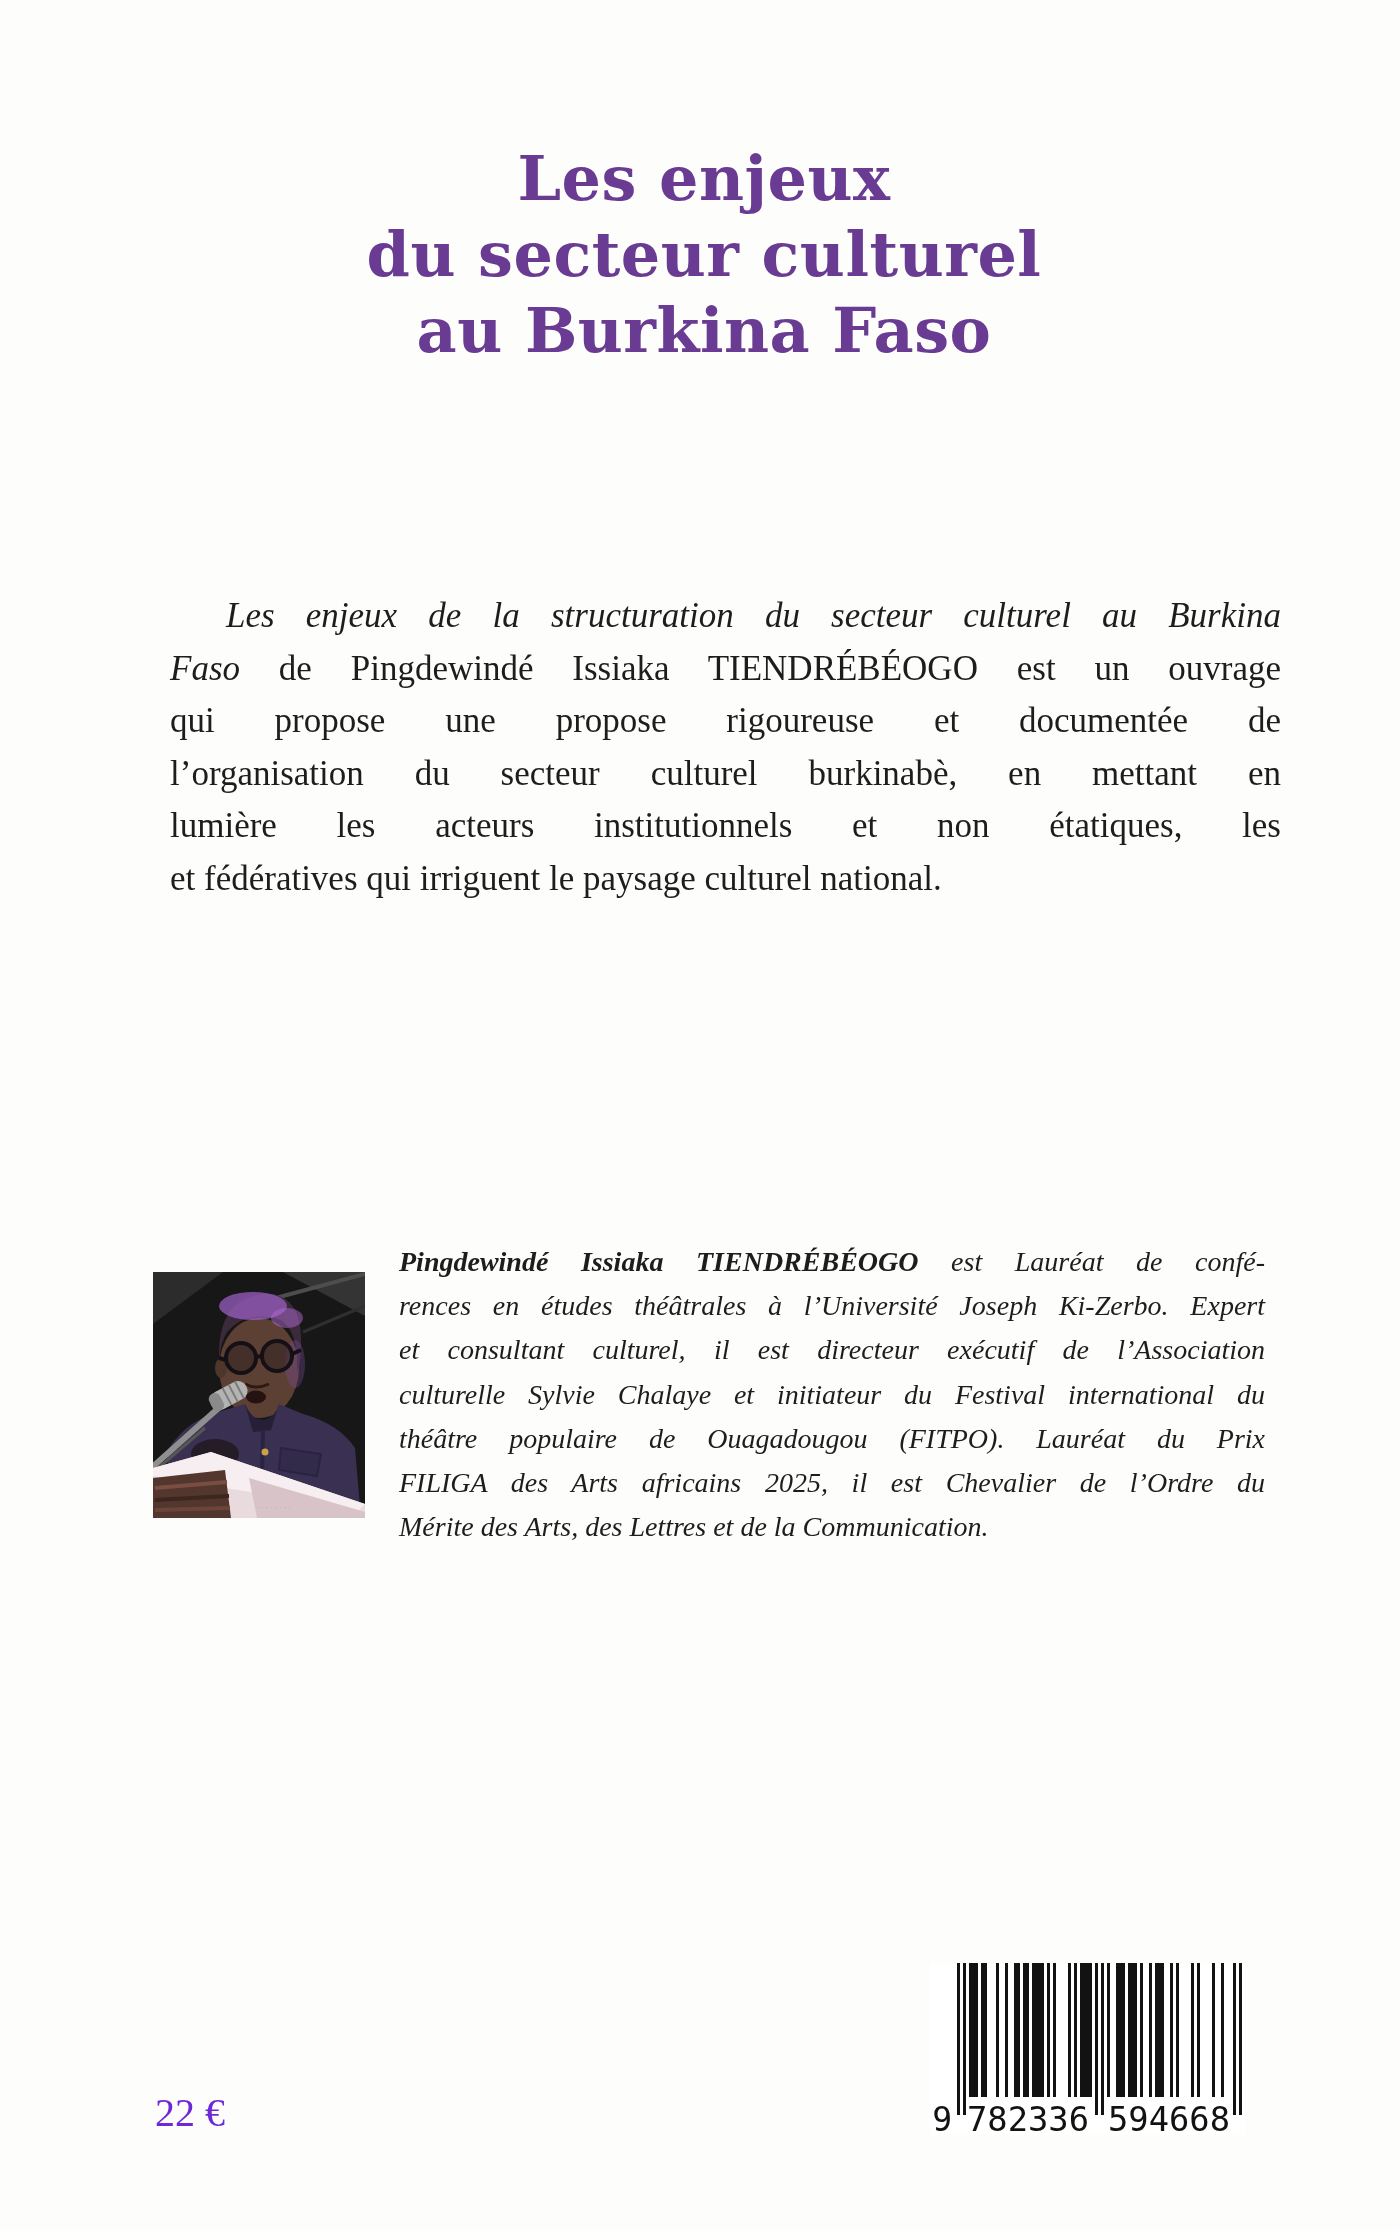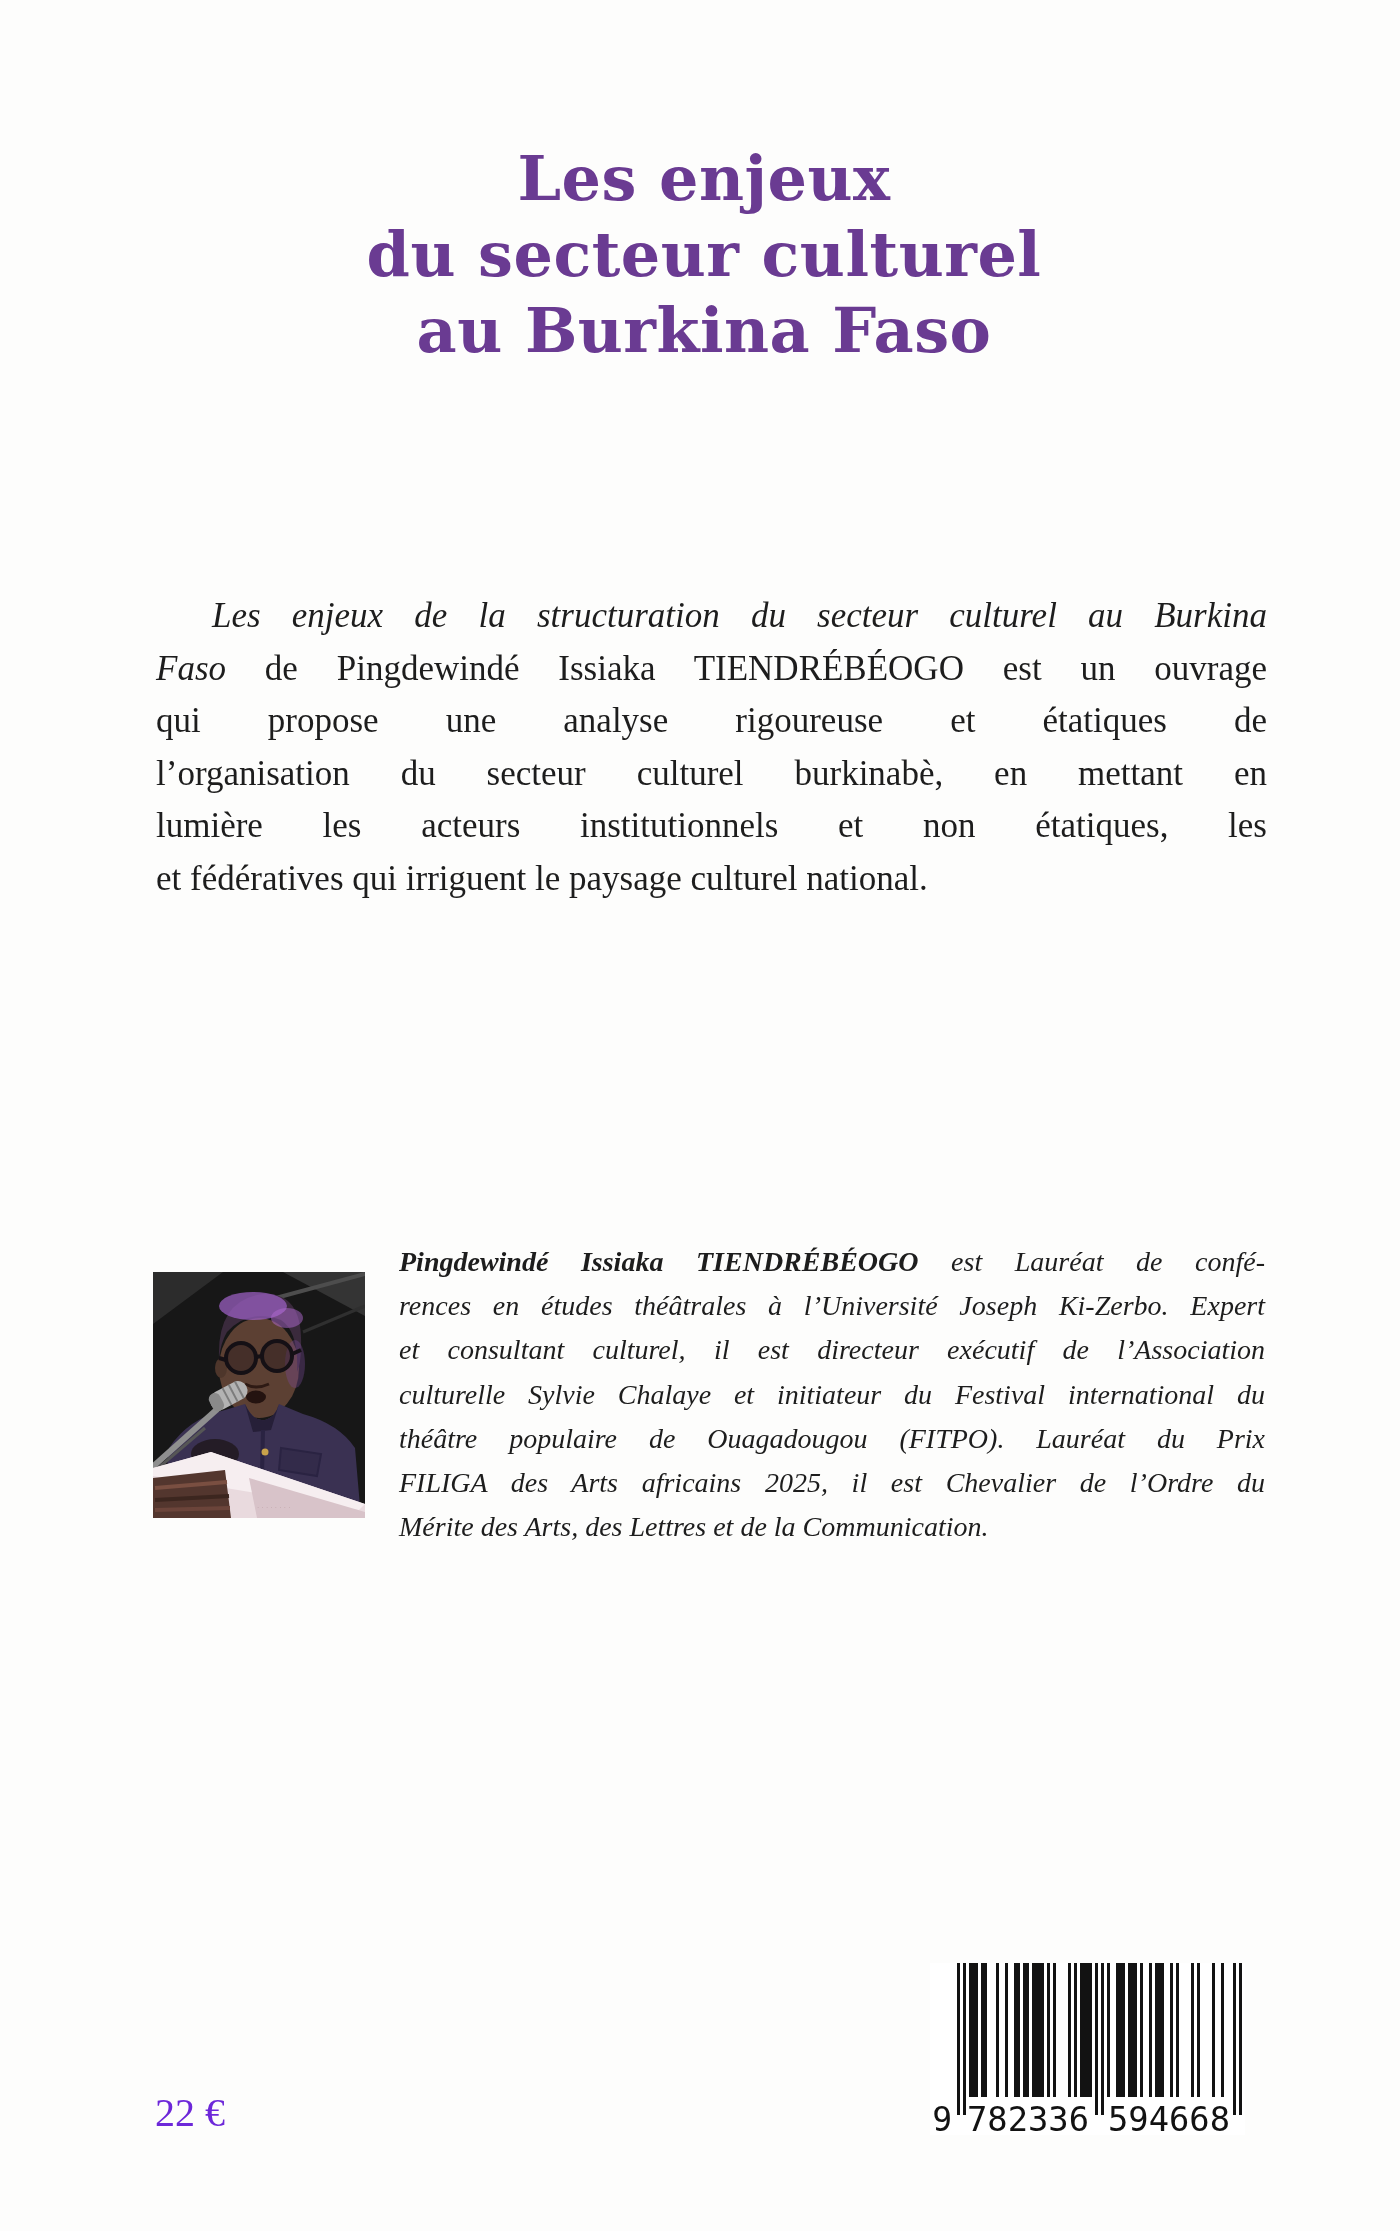"Les enjeux de la structuration" .desc { left: 156px -> 170px }
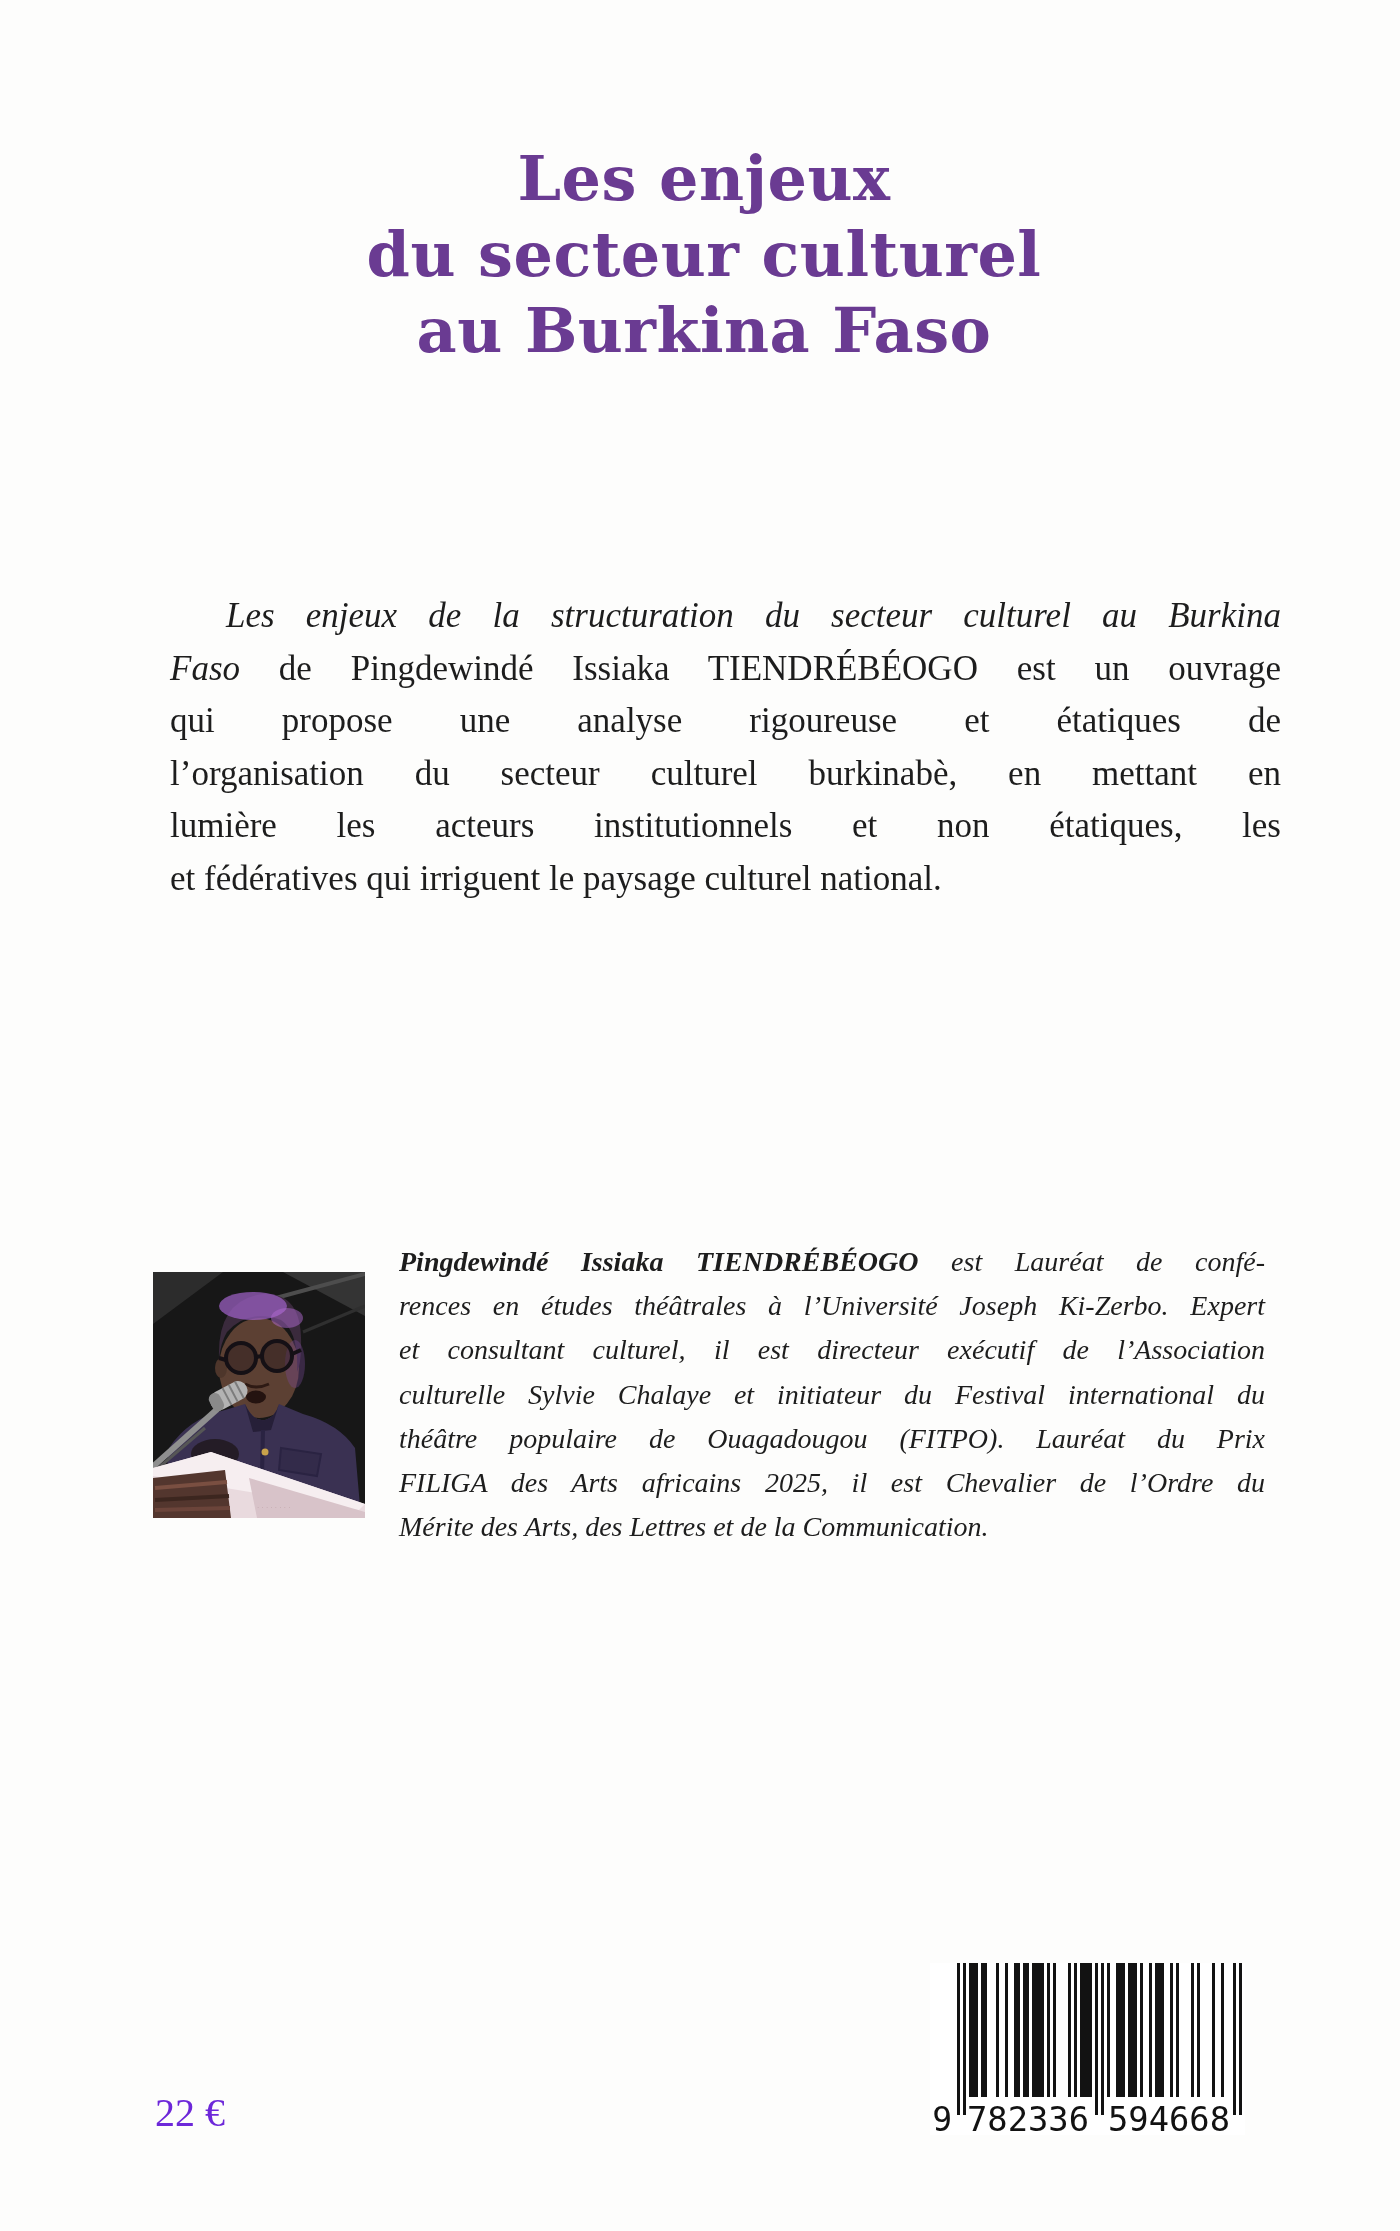"qui propose une analyse rigoureuse" span { text: analyse rigoureuse et étatiques -> propose rigoureuse et documentée }
